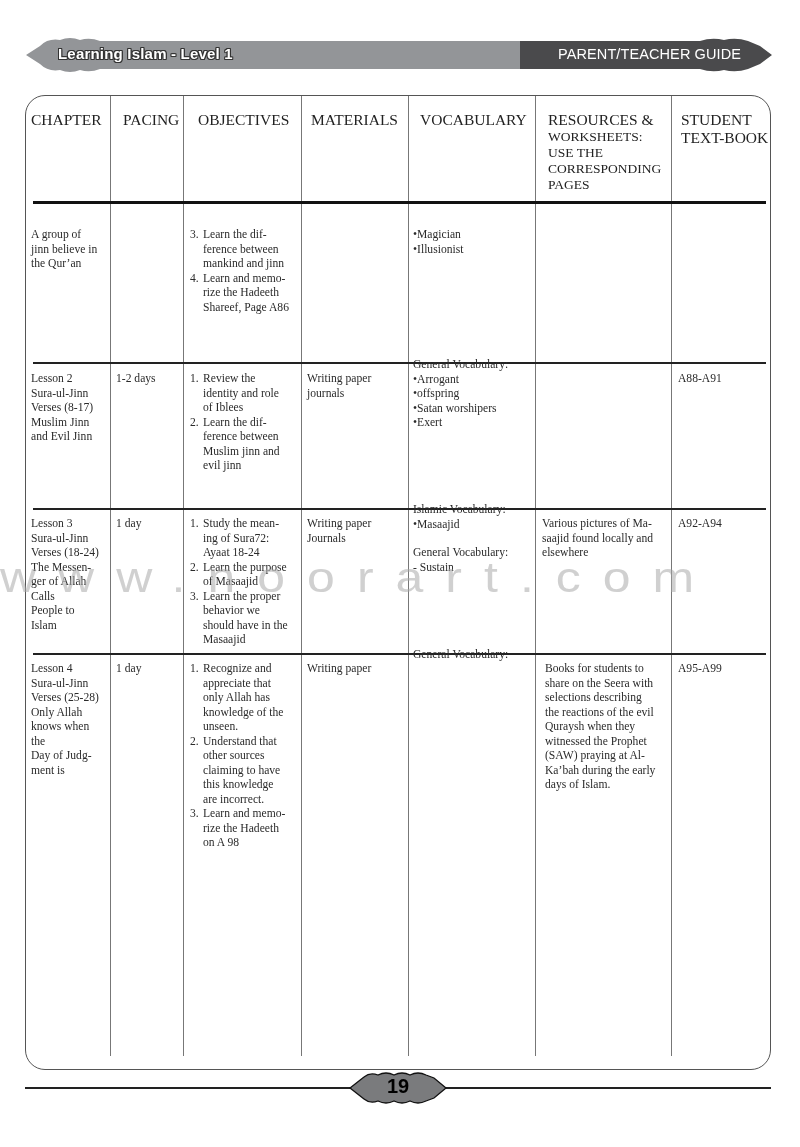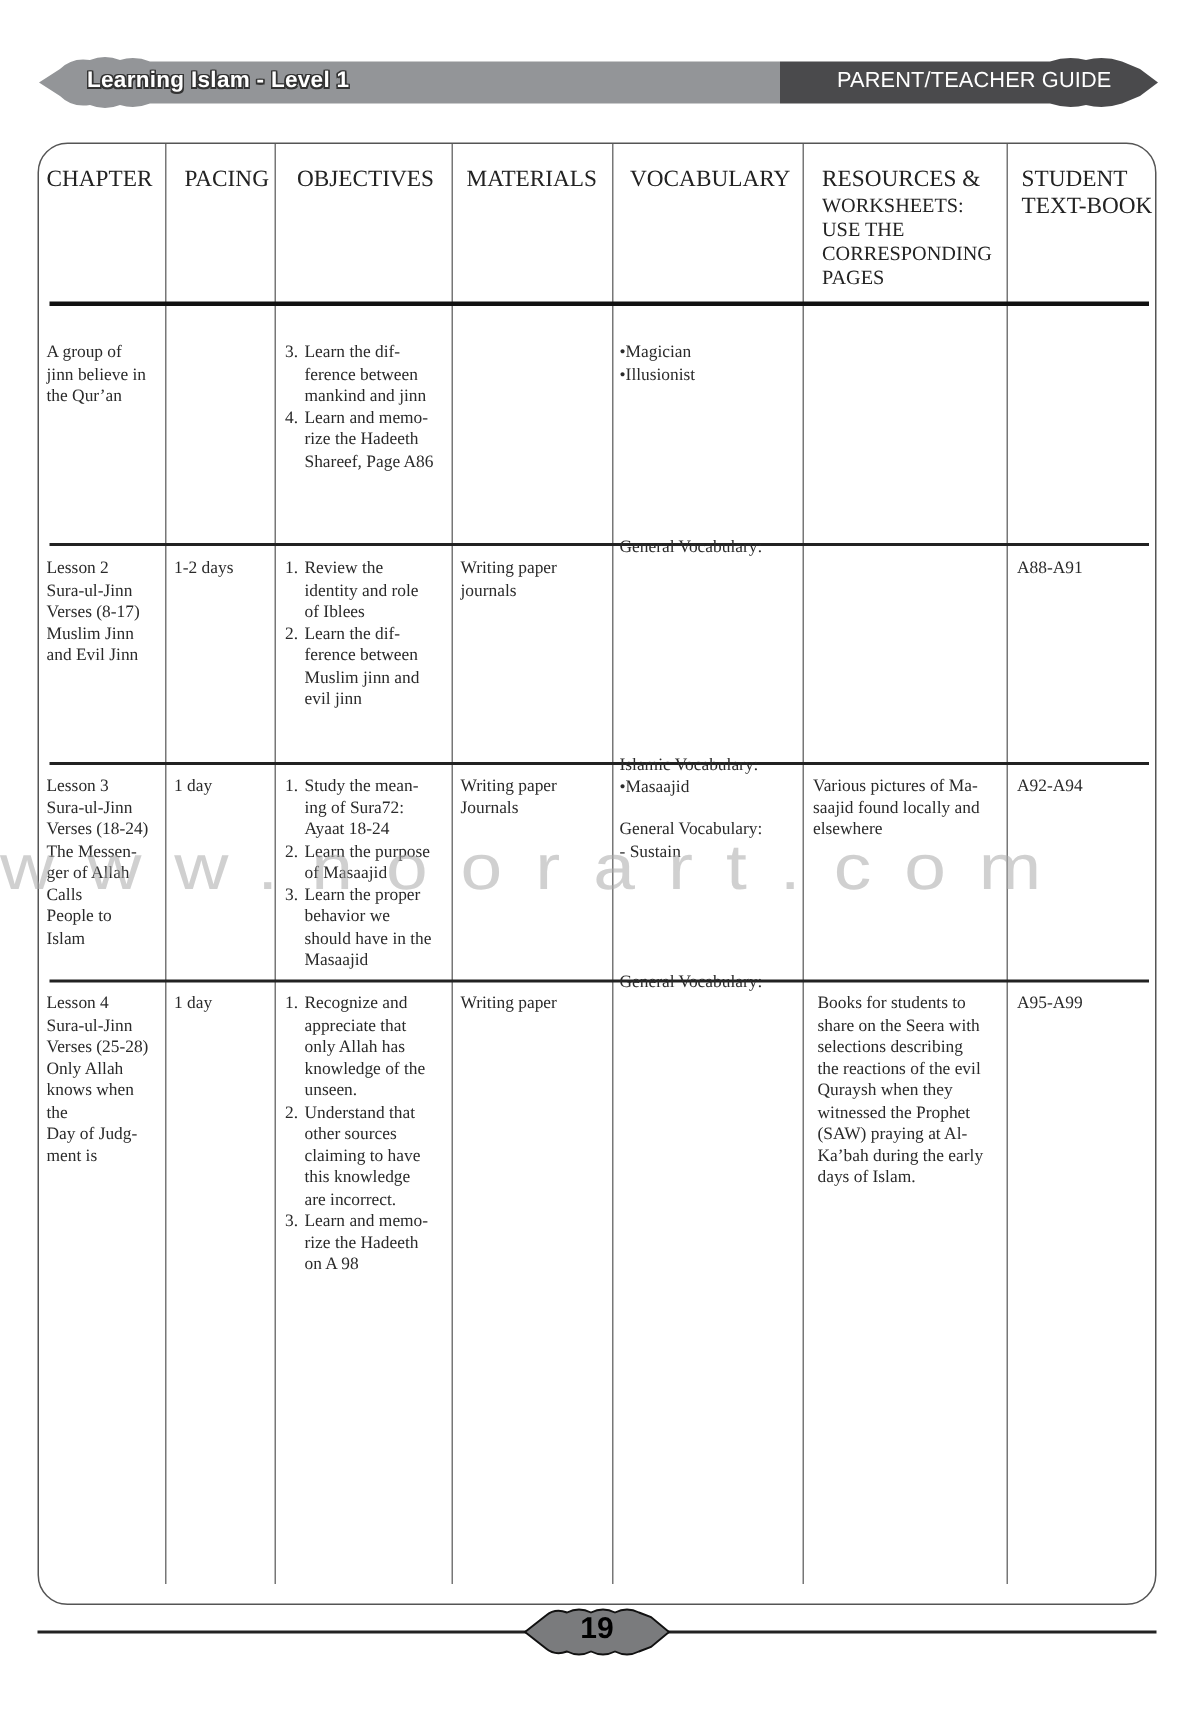"Arrogant" ul.ul { html: none -> <ul> <li>Arrogant</li> <li>offspring</li> <li>Satan worshipers</li> <li>Exert</li> </ul> }
